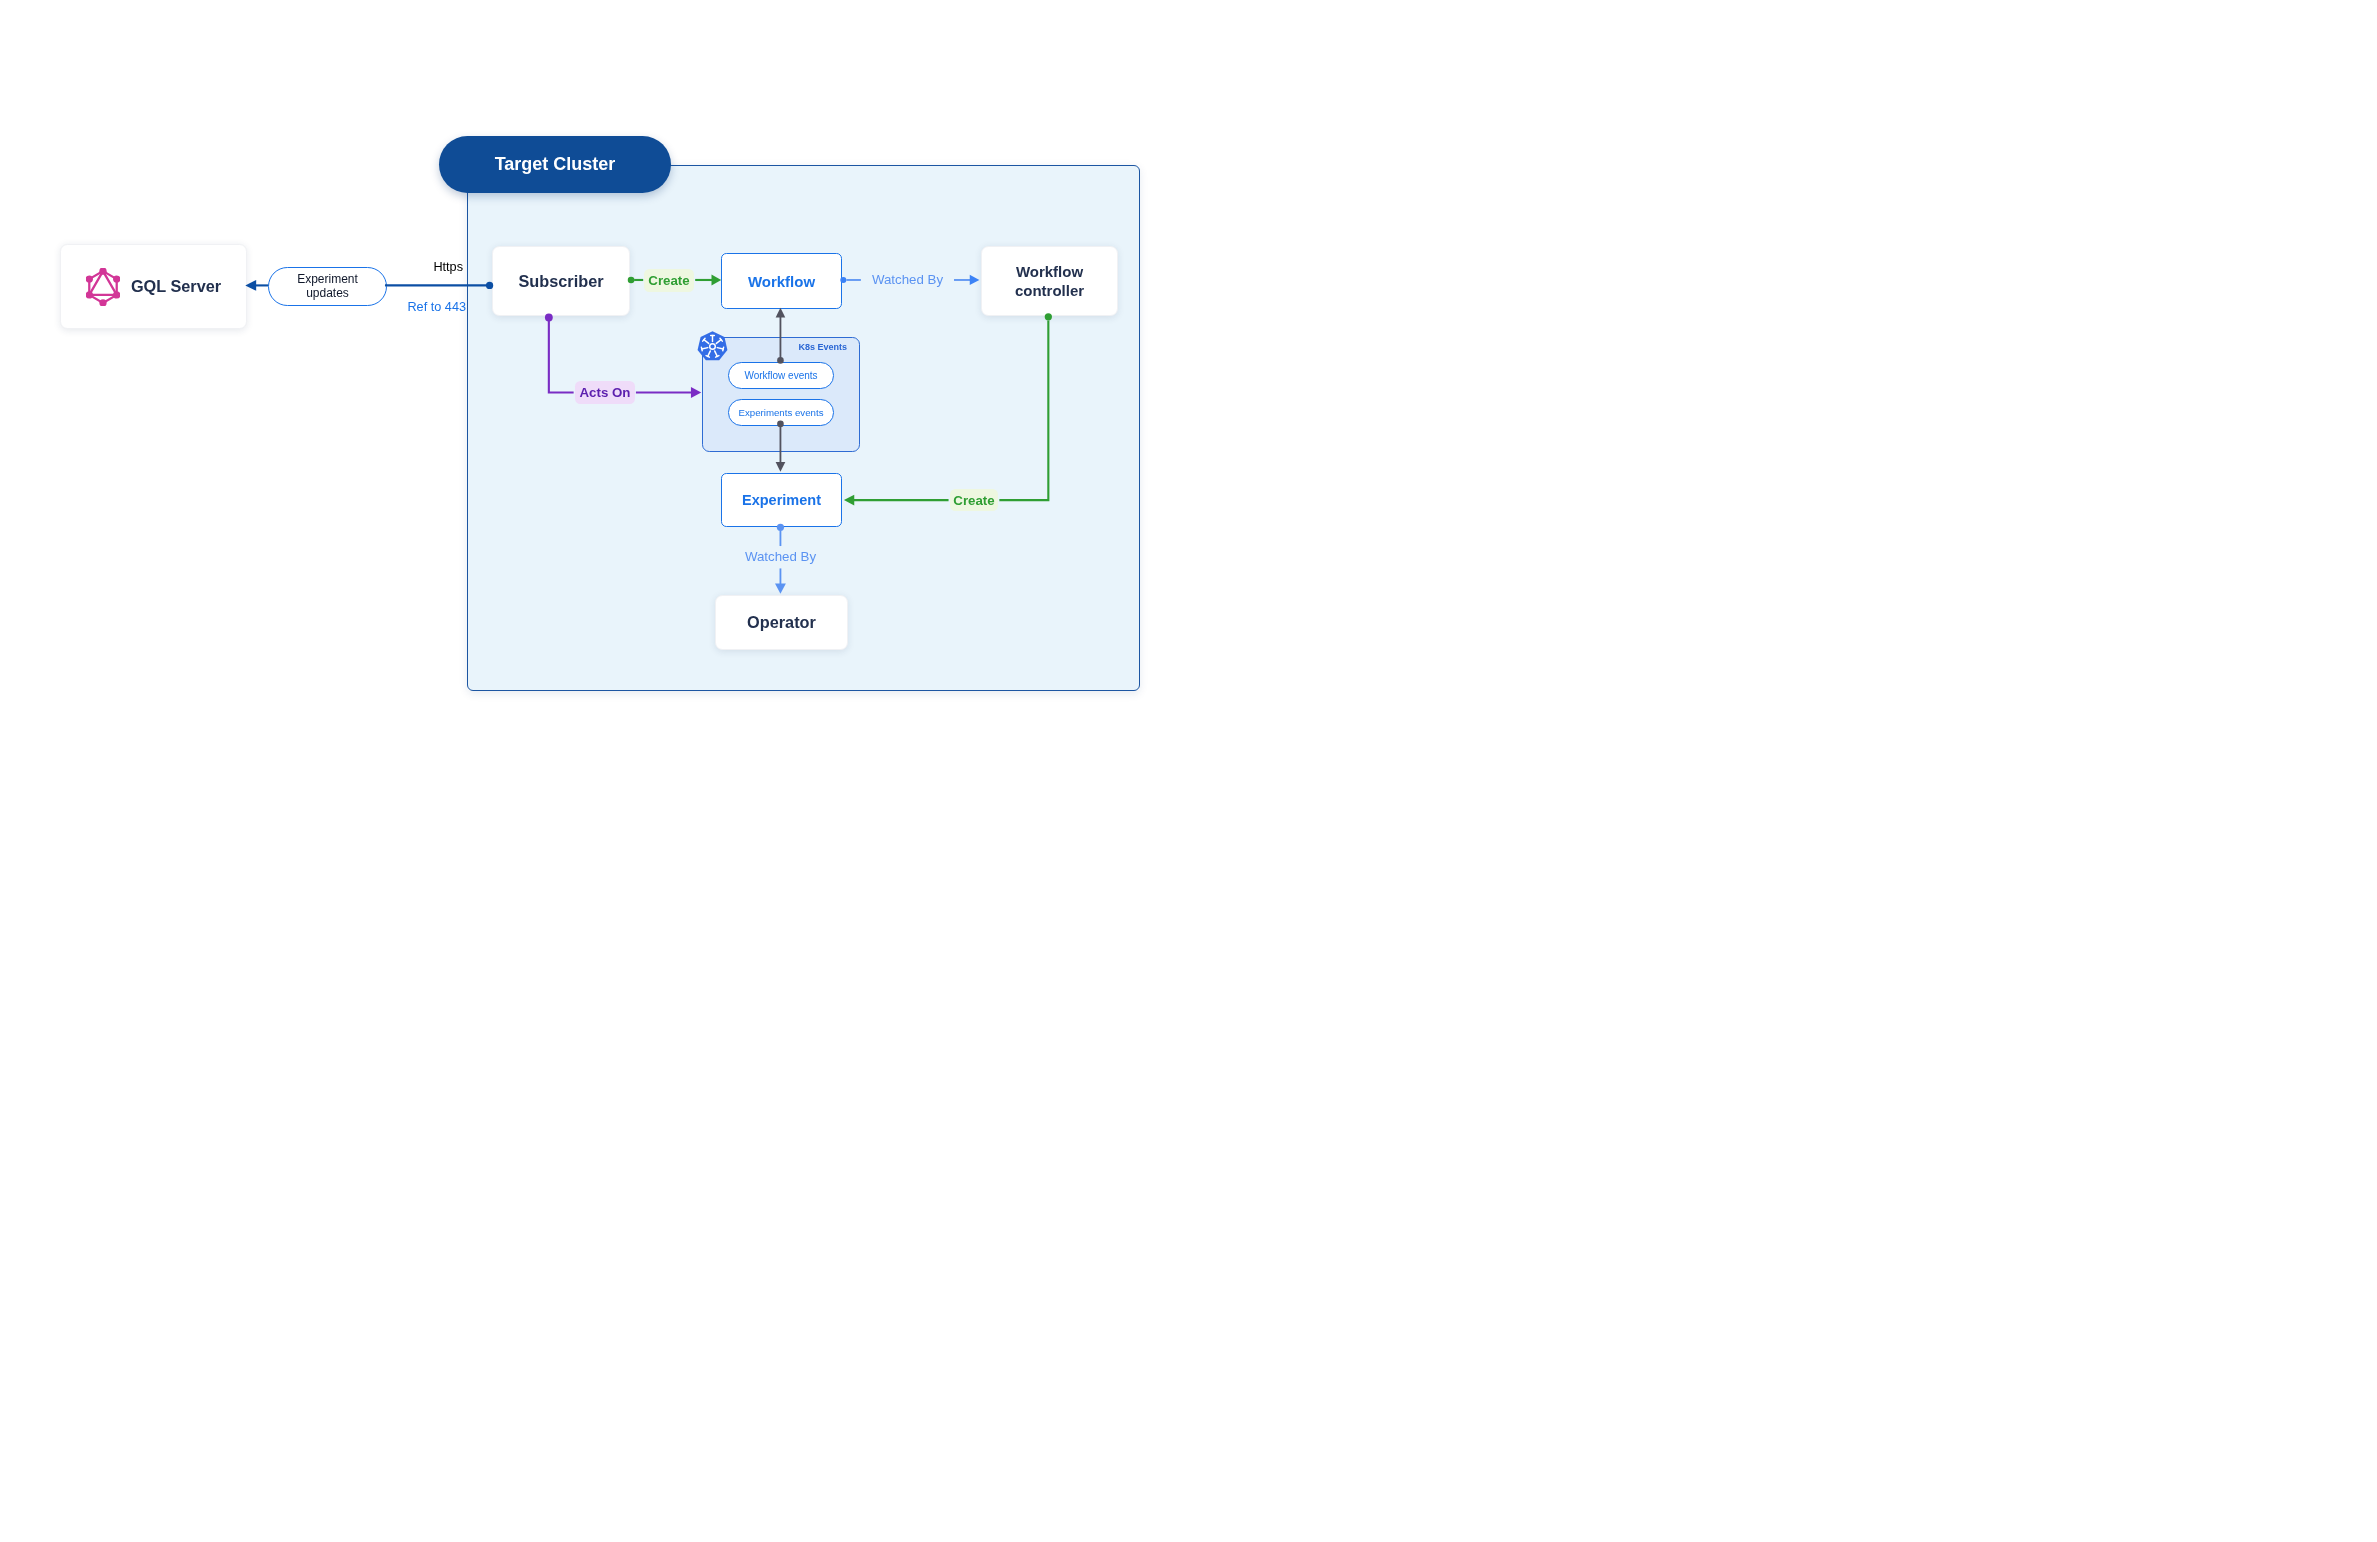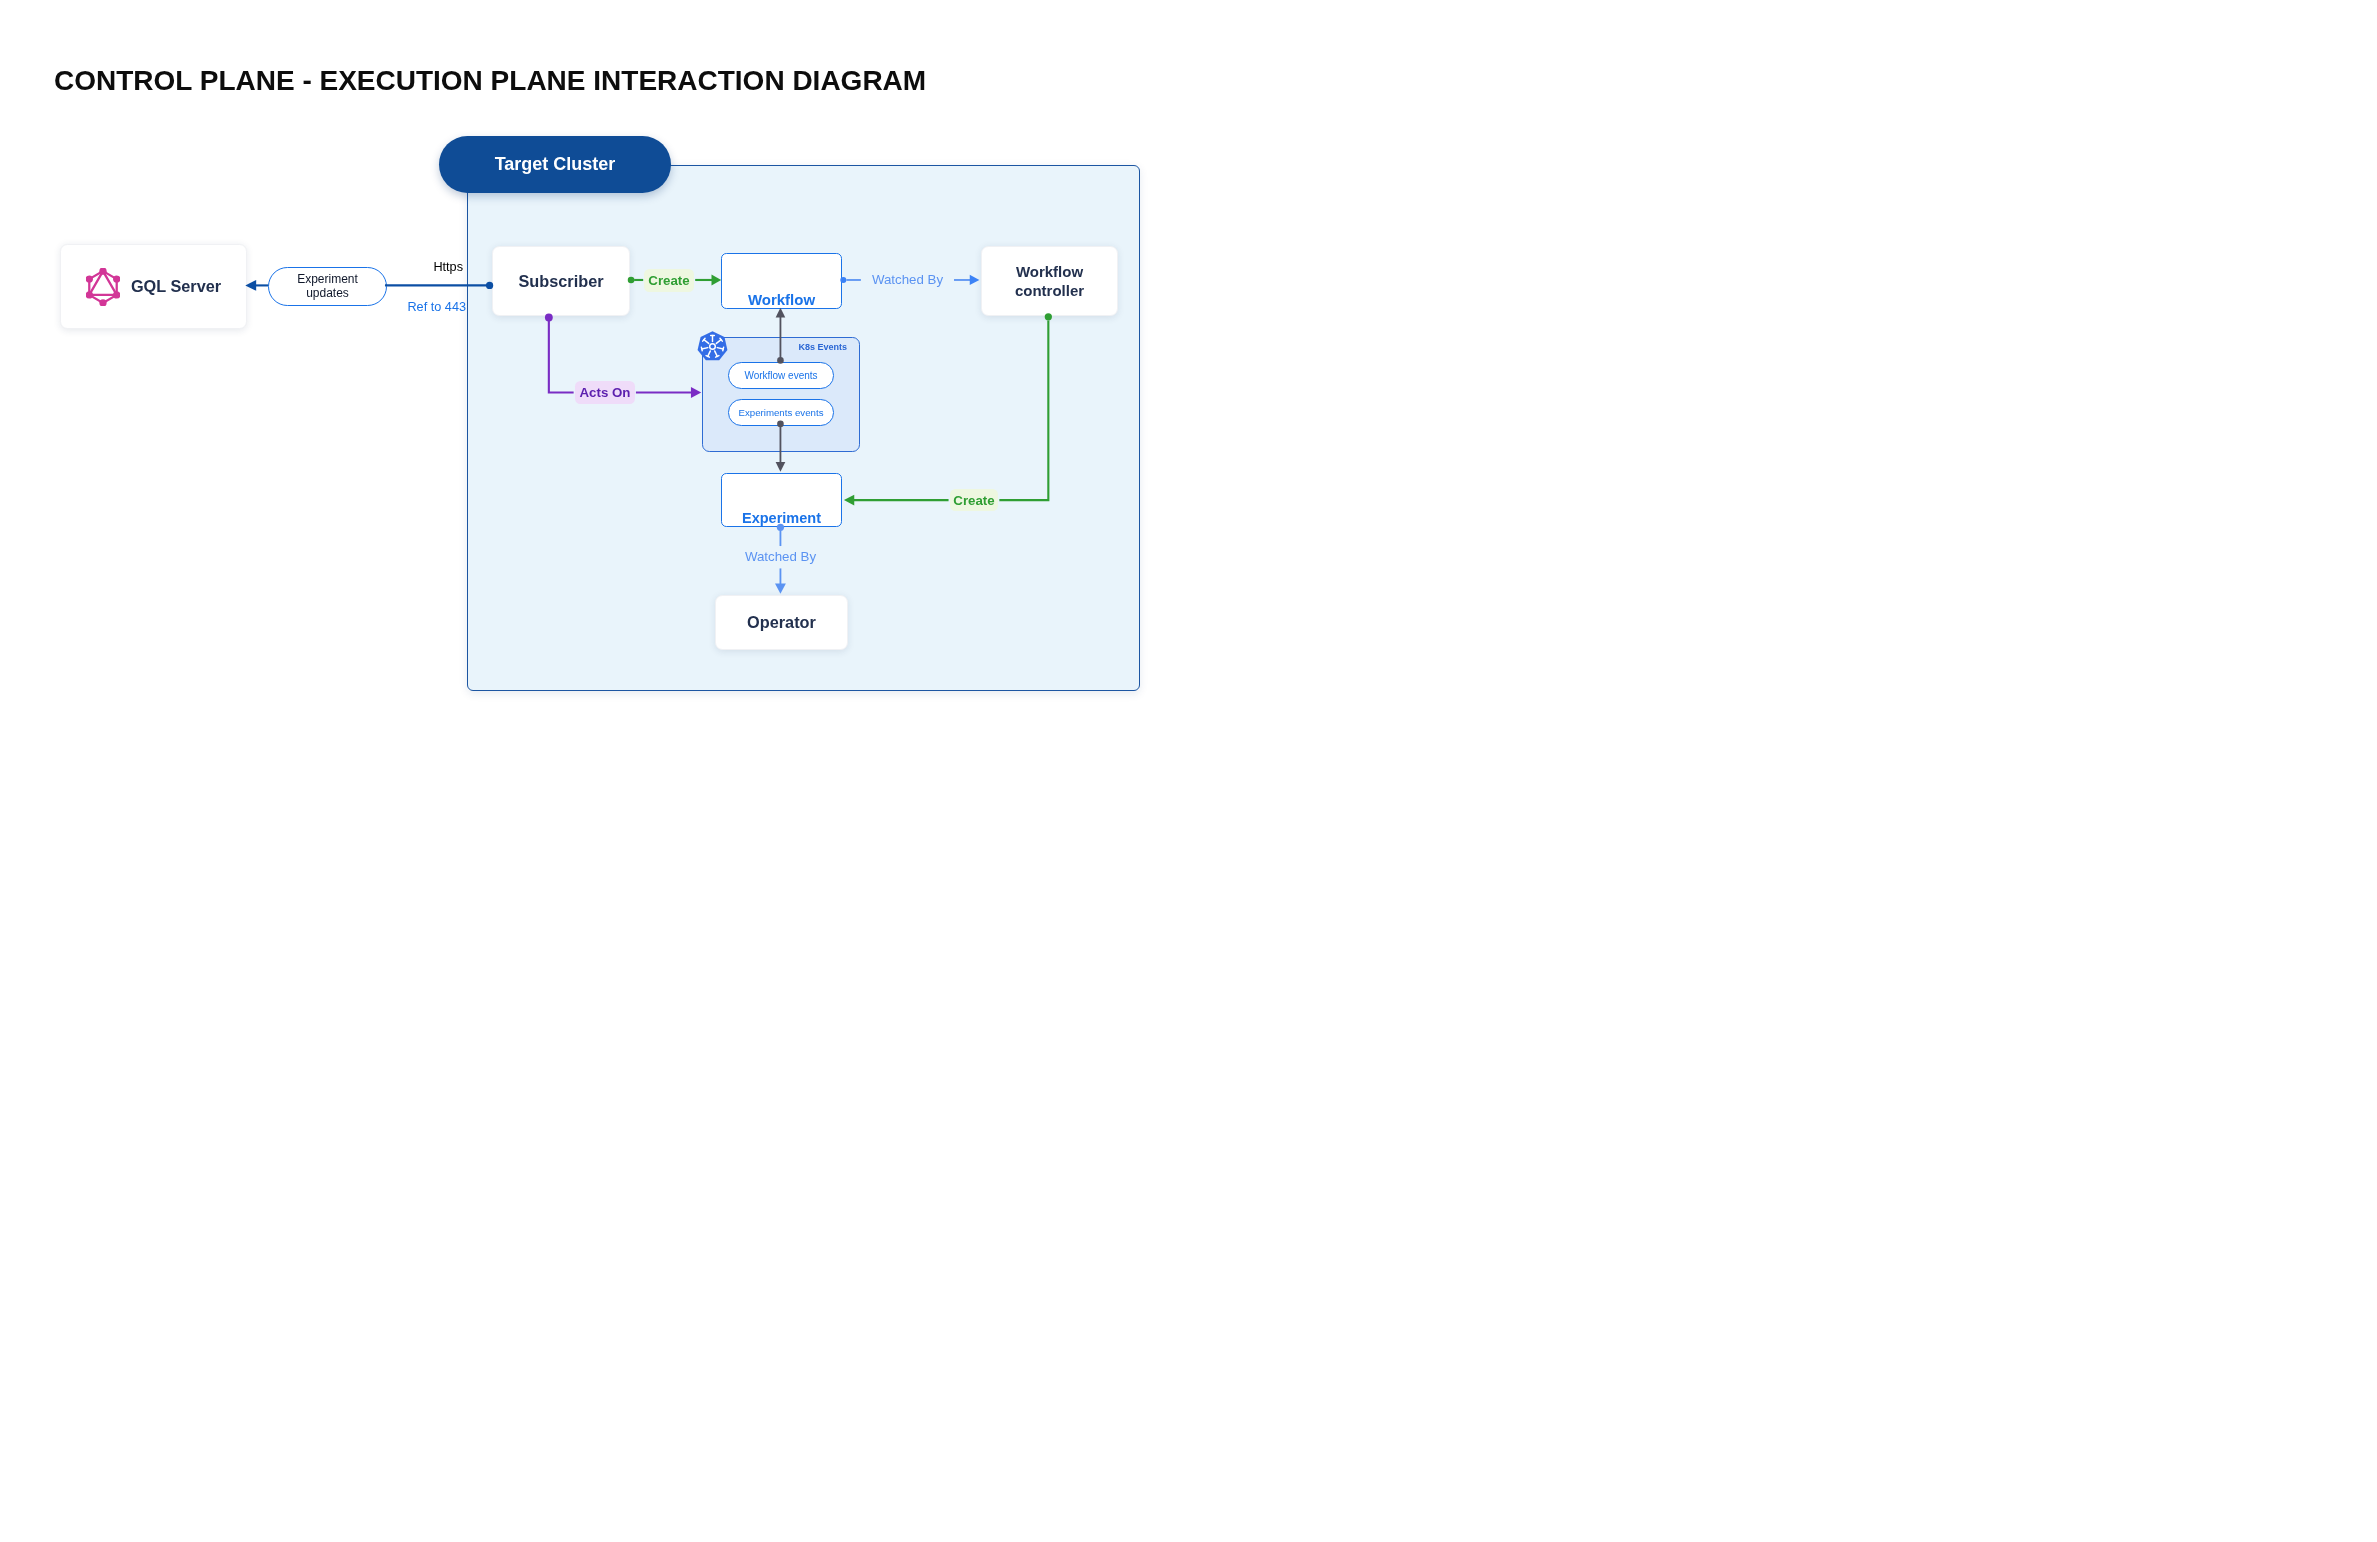"CONTROL PLANE - EXECUTION PLANE" div.page-title { html: <div>CONTROL PLANE - EXECUTION PLANE INTERACTION DIAGRAM</div> -> none }
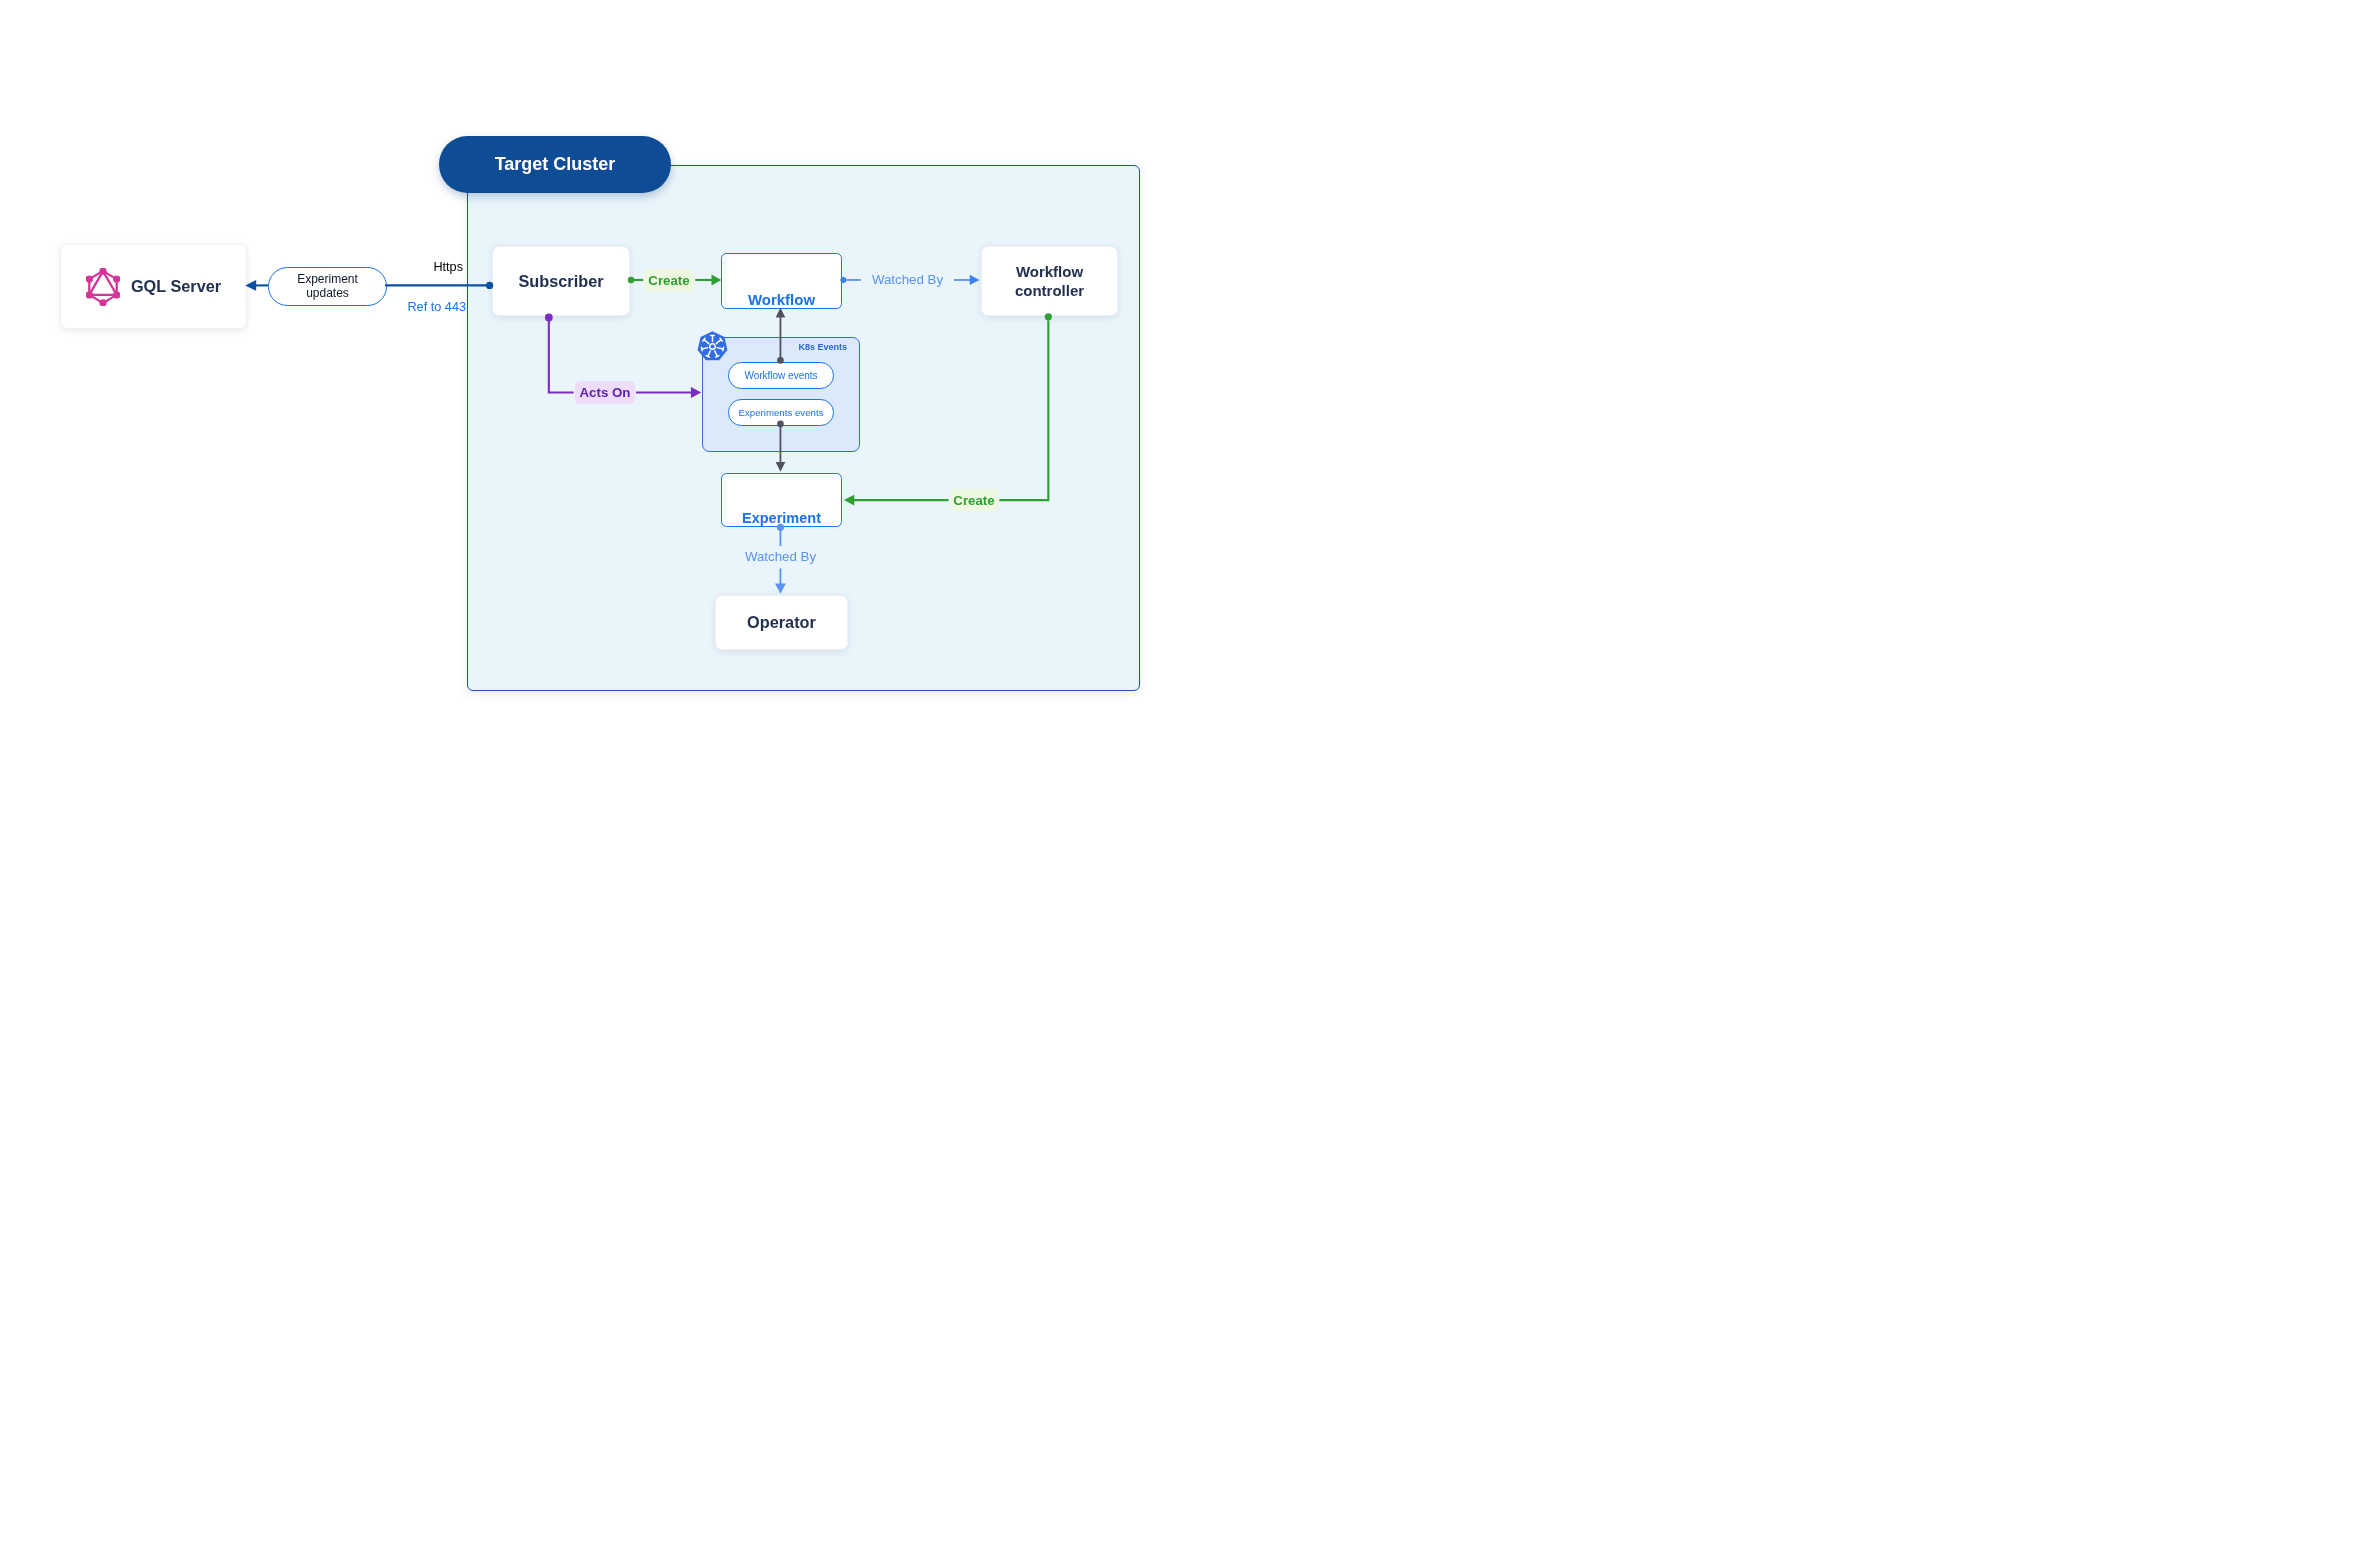"Workflow" .bluebox { align-items: flex-end -> center }
